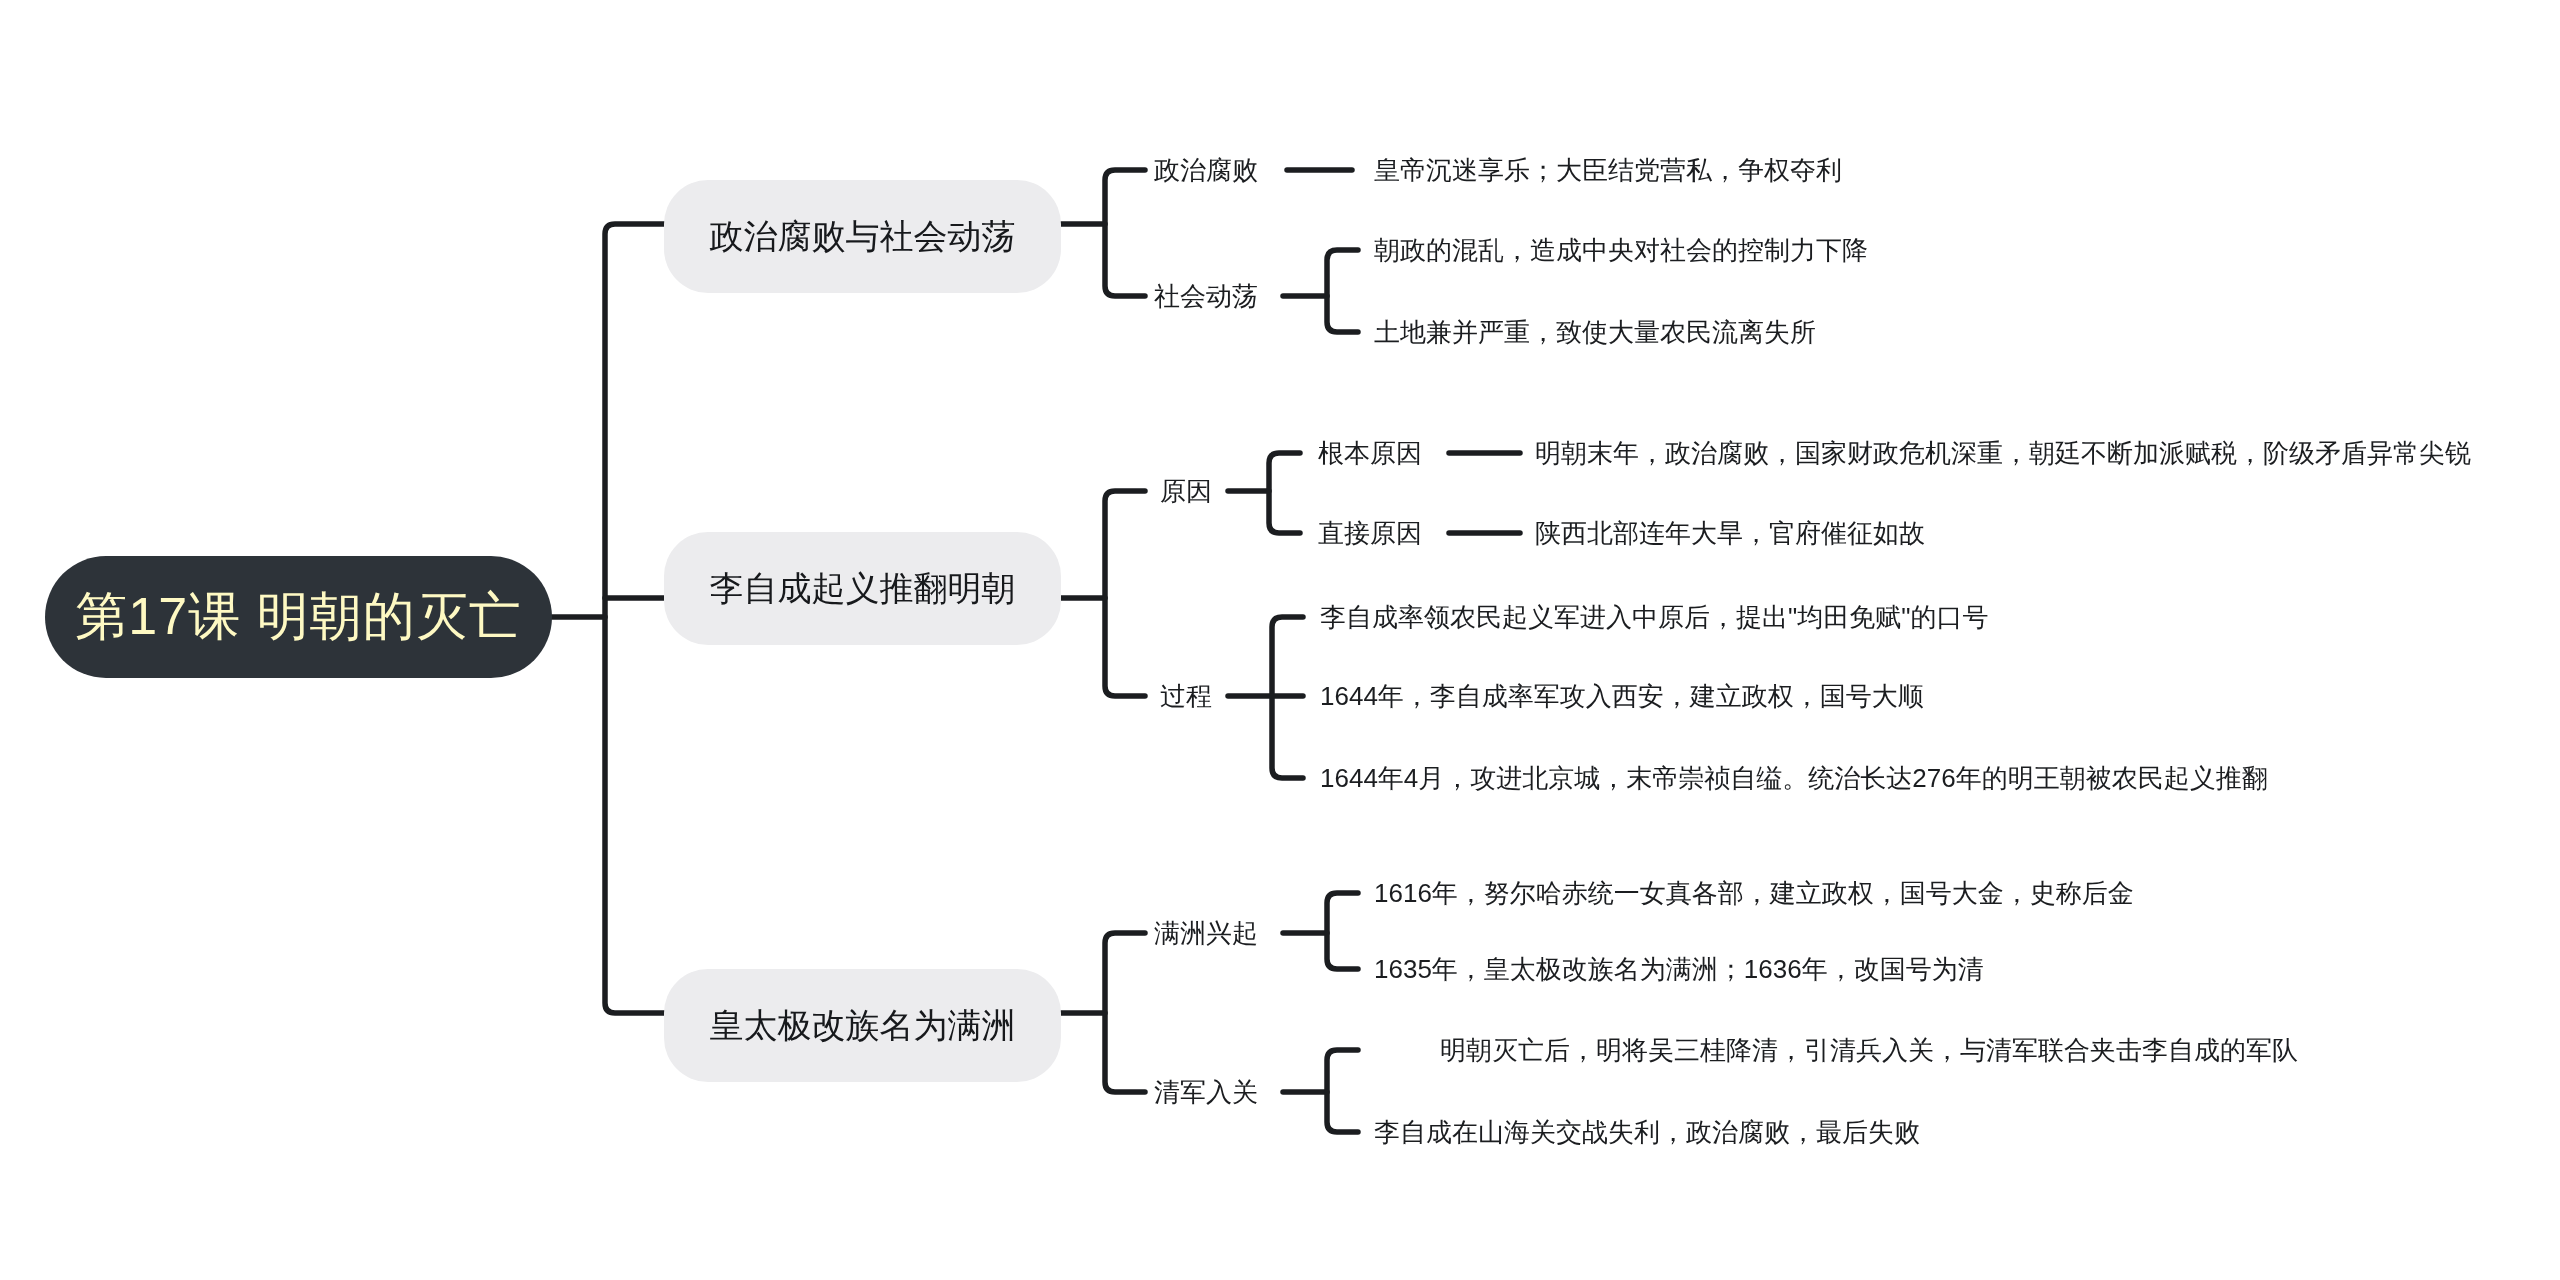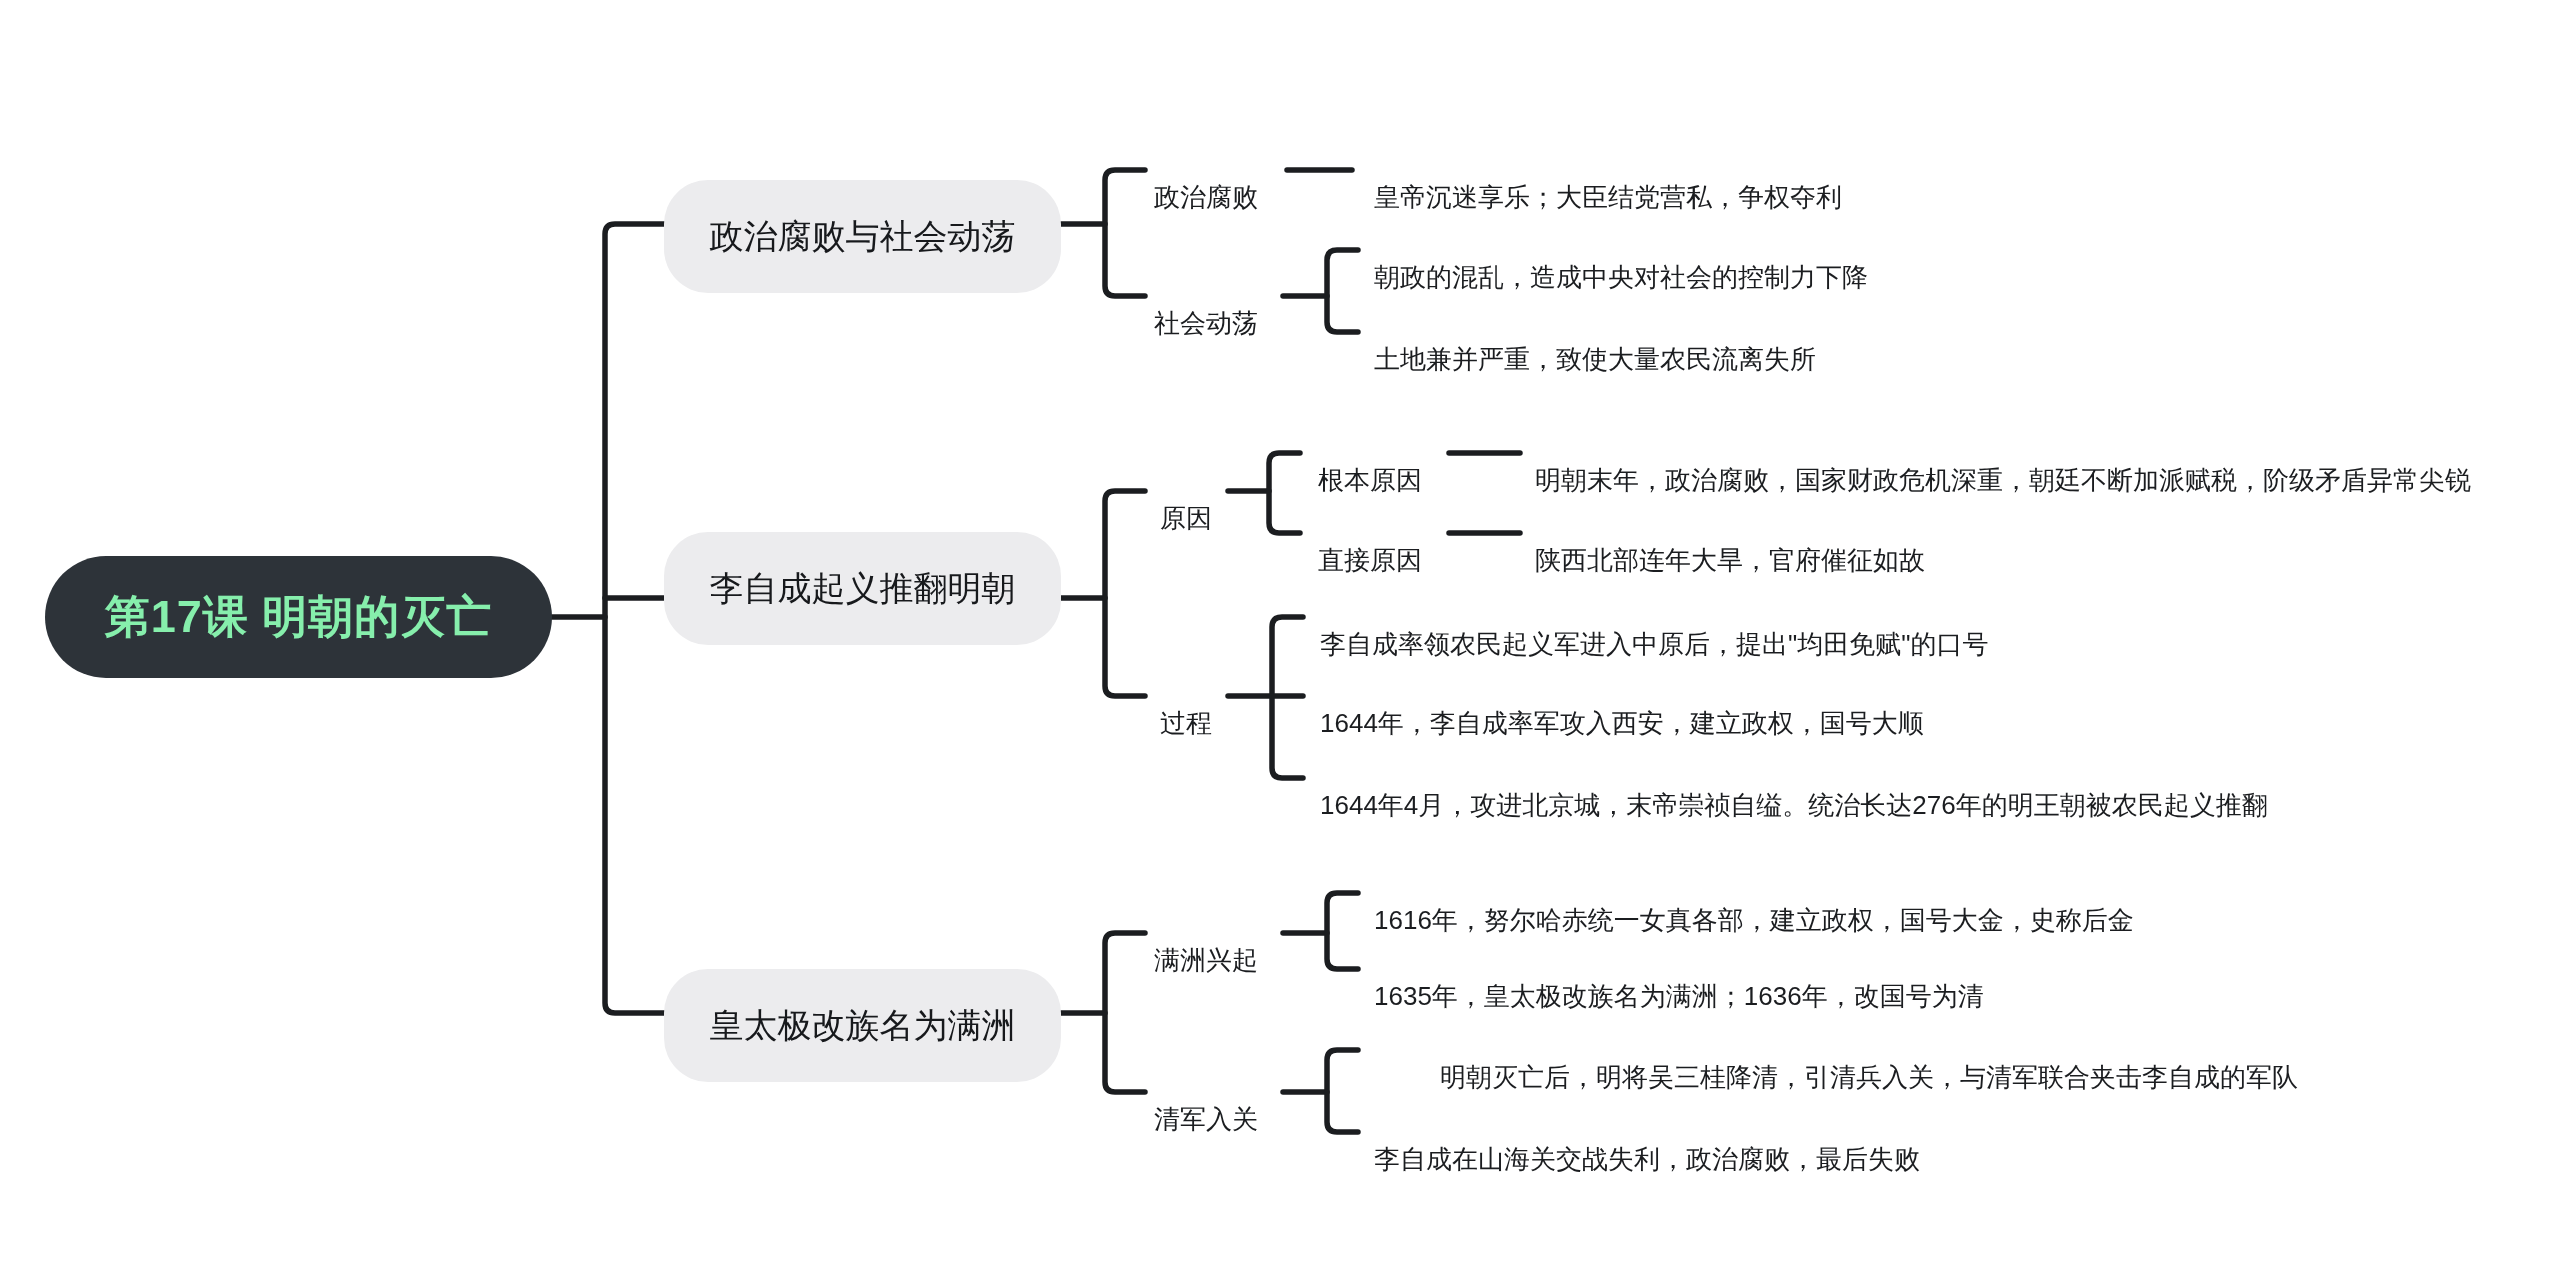"政治腐败" .txt { margin-top: 27px -> none }
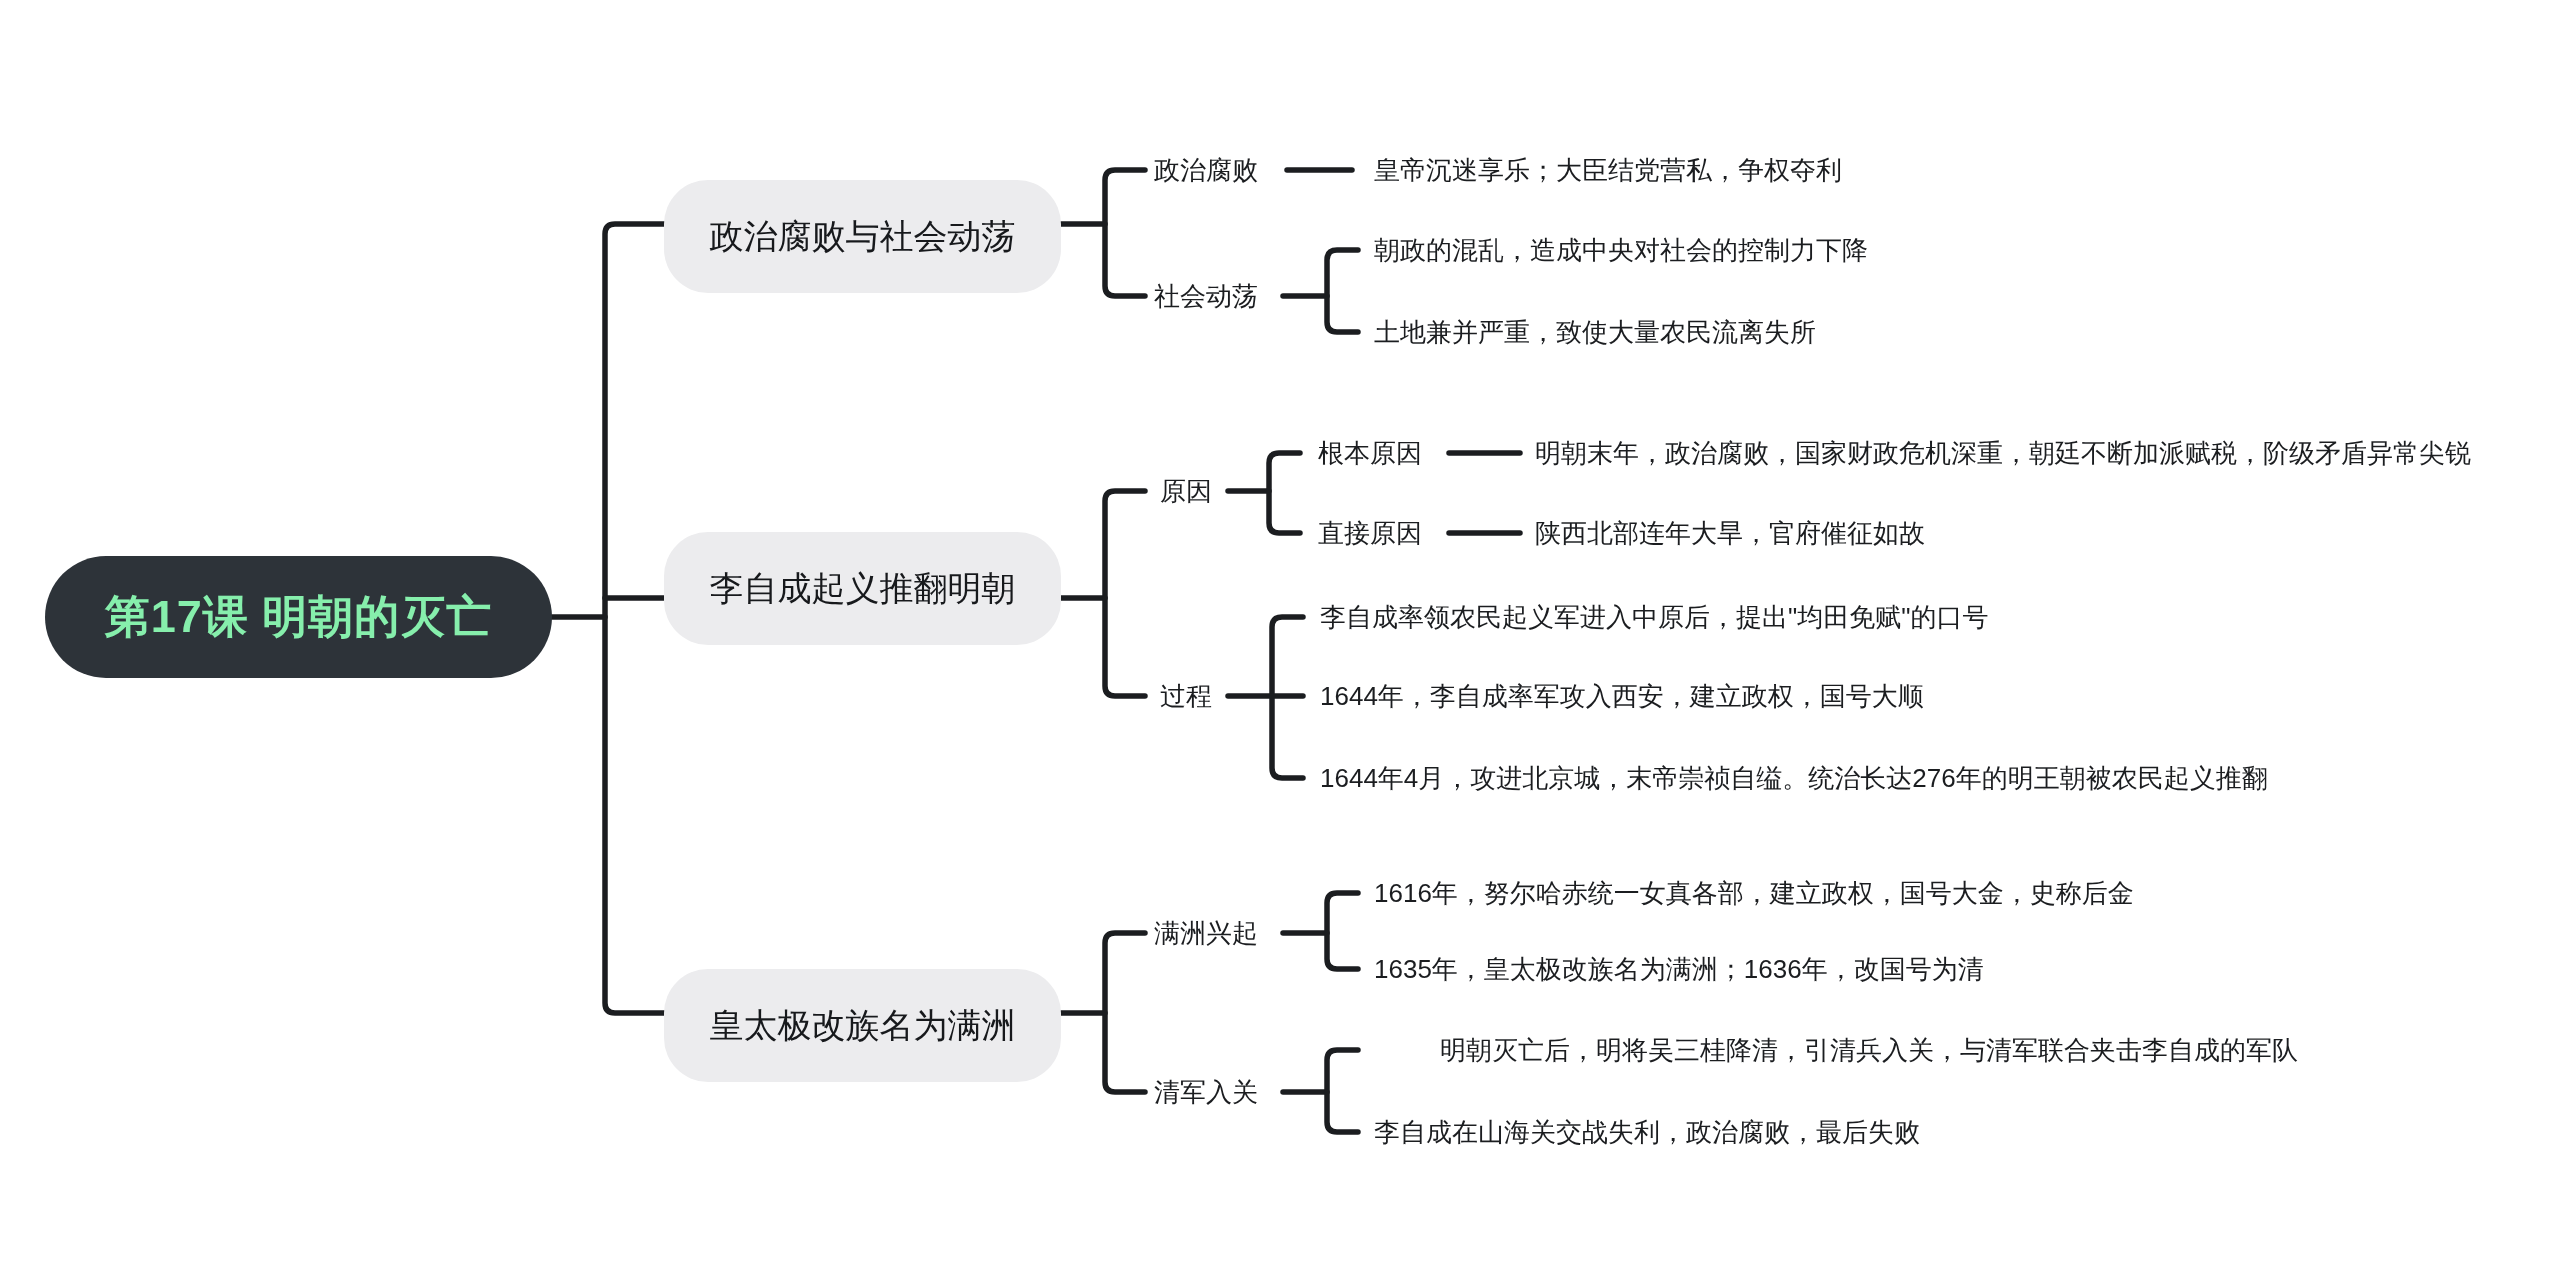"第17课 明朝的灭亡" .root-pill { color: #86efac -> #fef9c3; font-size: 45px -> 52px; font-weight: 700 -> 400 }
